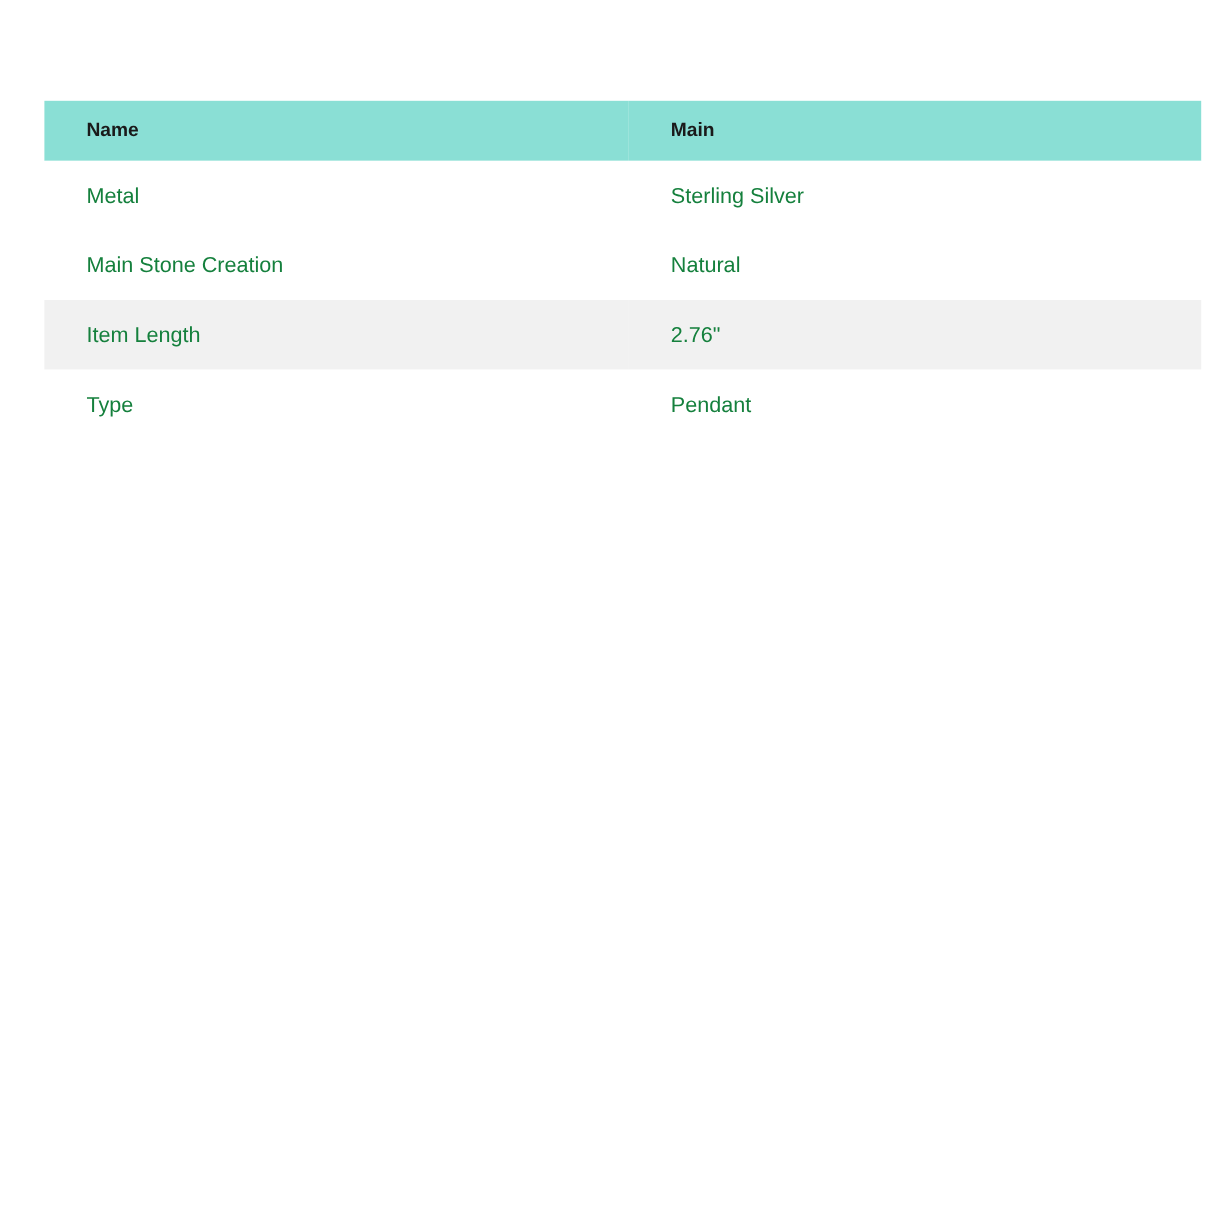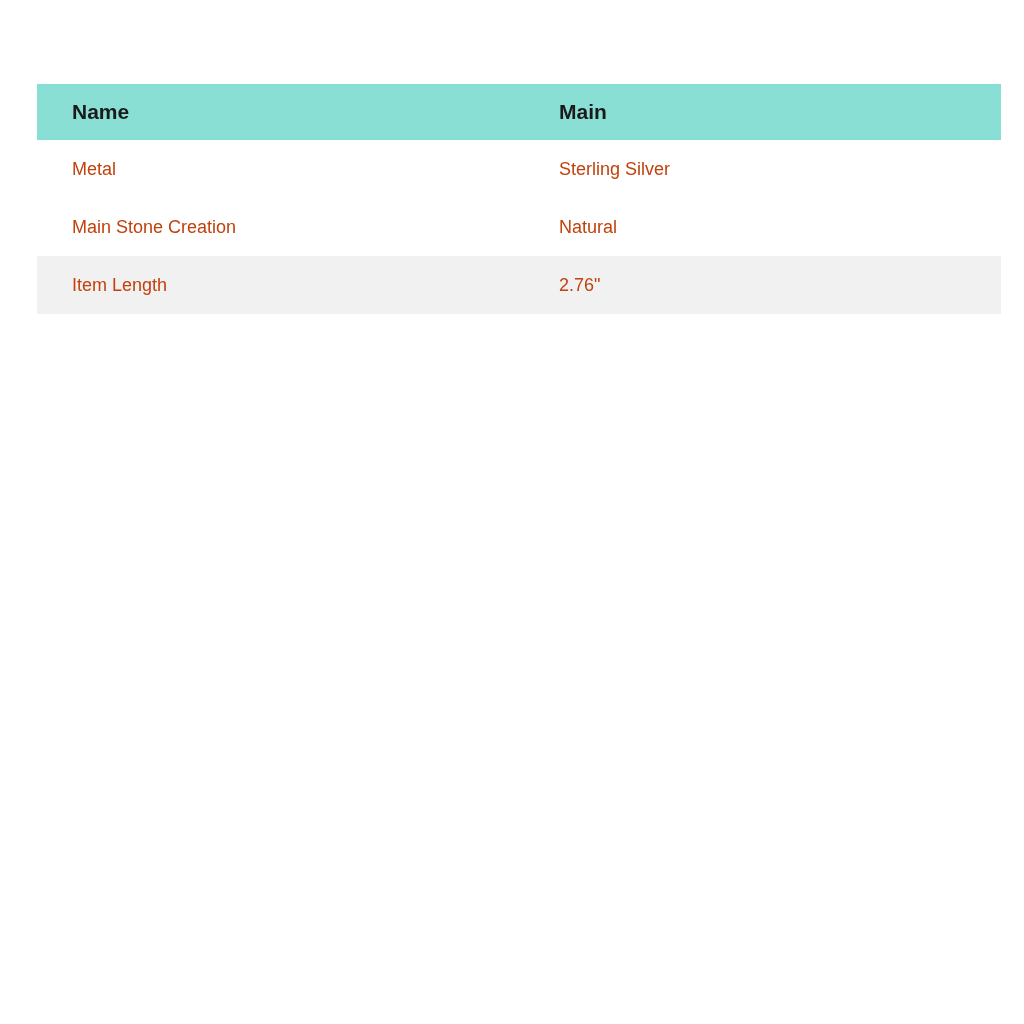"Name" .spec-table th { font-size: 21px -> 16px }
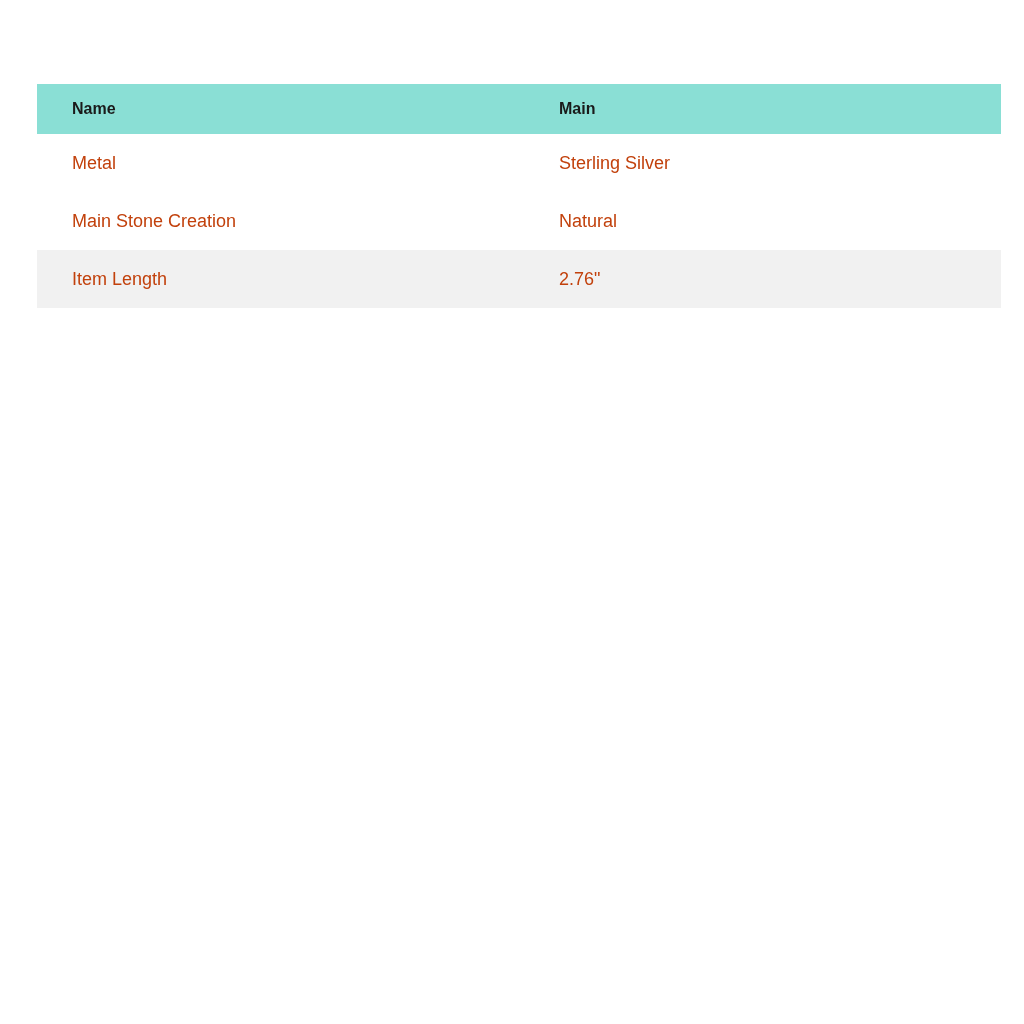"Metal" .spec-table td { color: #c2410c -> #15803d }
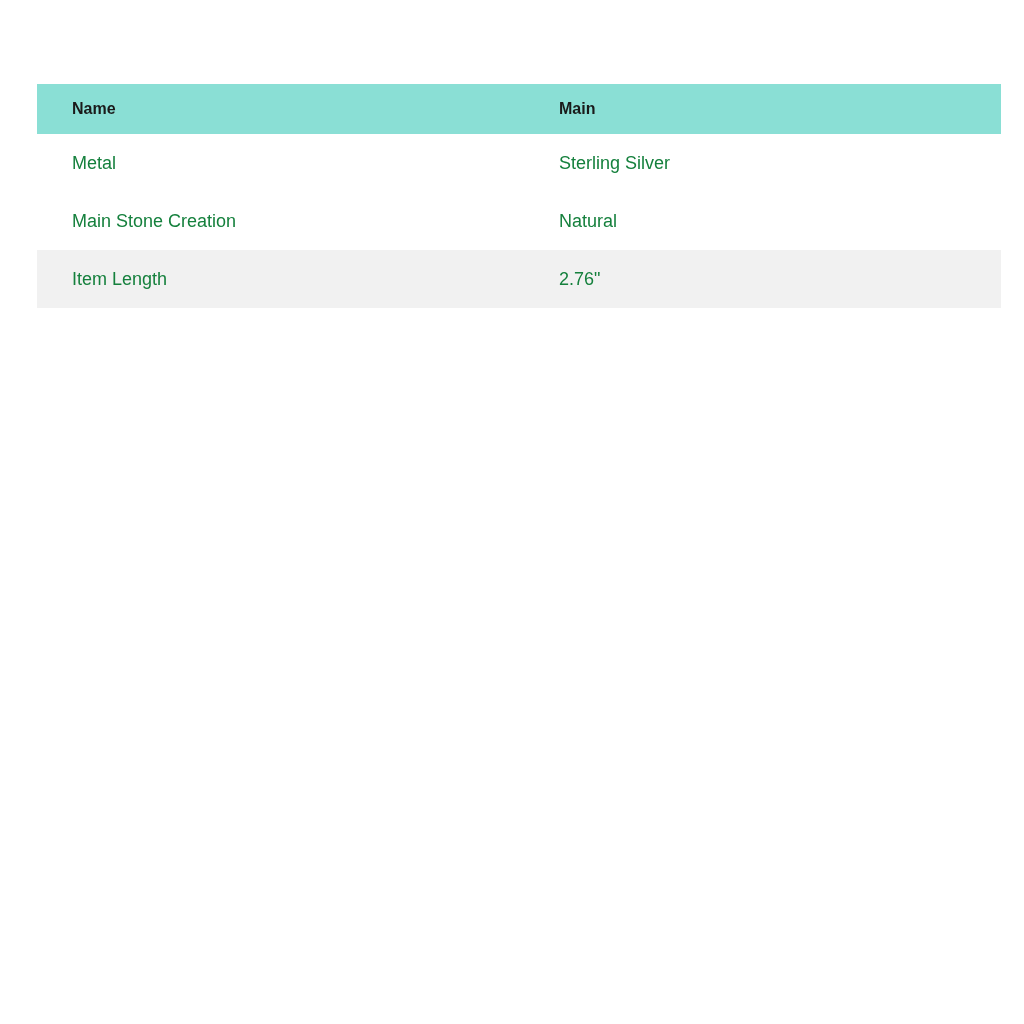"Type" tr.row-odd { html: none -> <tr> <td>Type</td> <td>Pendant</td> </tr> }
